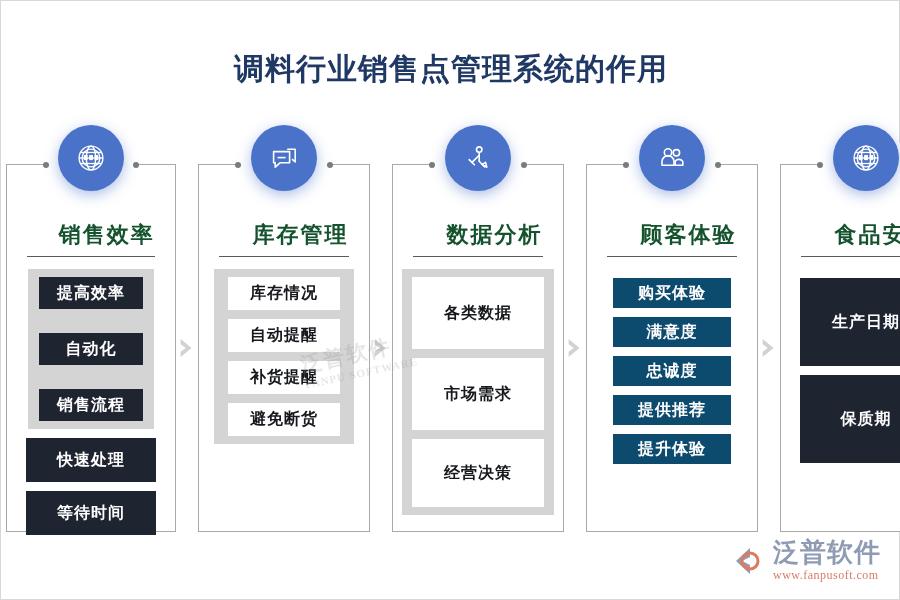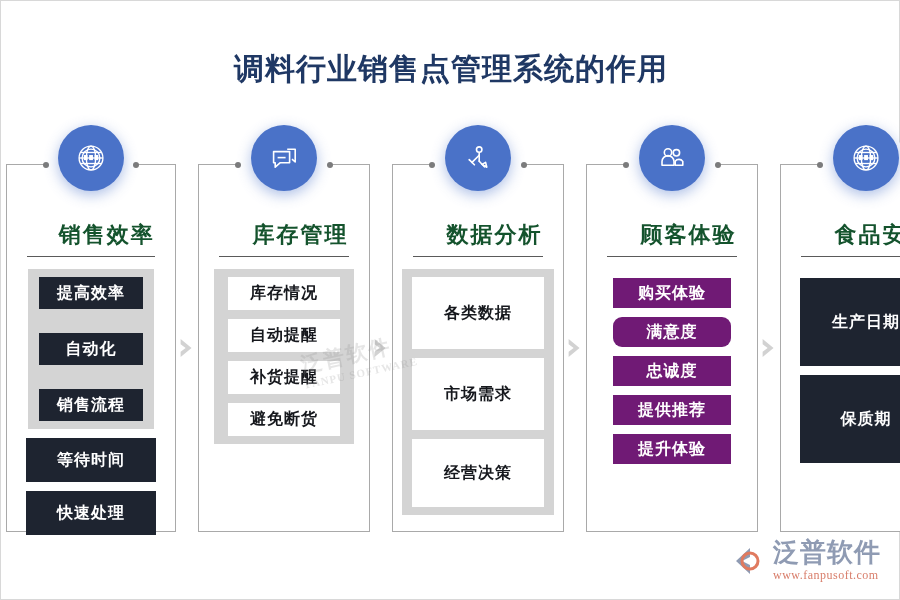"购买体验" .chip.blue { background: #701a75 -> #0c4a6e }
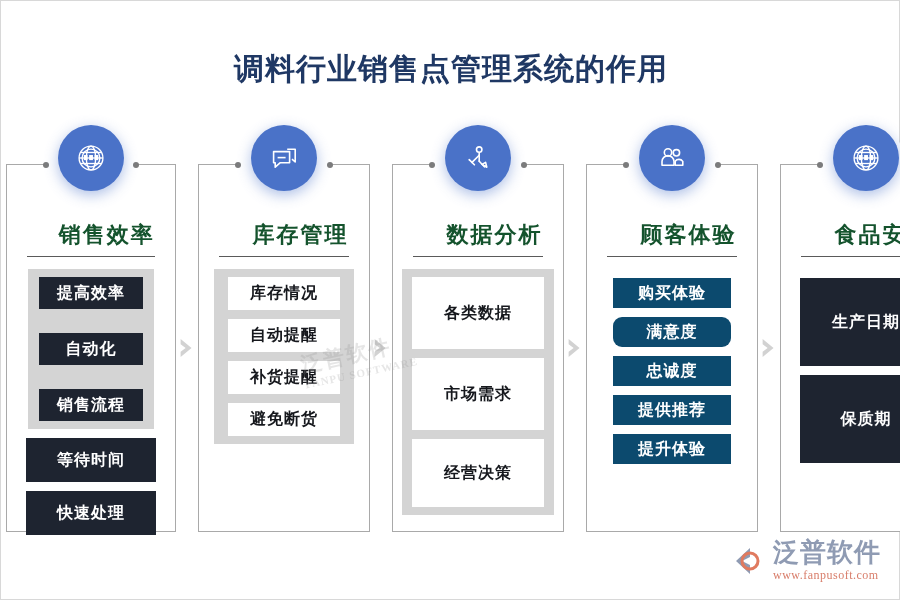"满意度" div.chip { border-radius: 9px -> none }
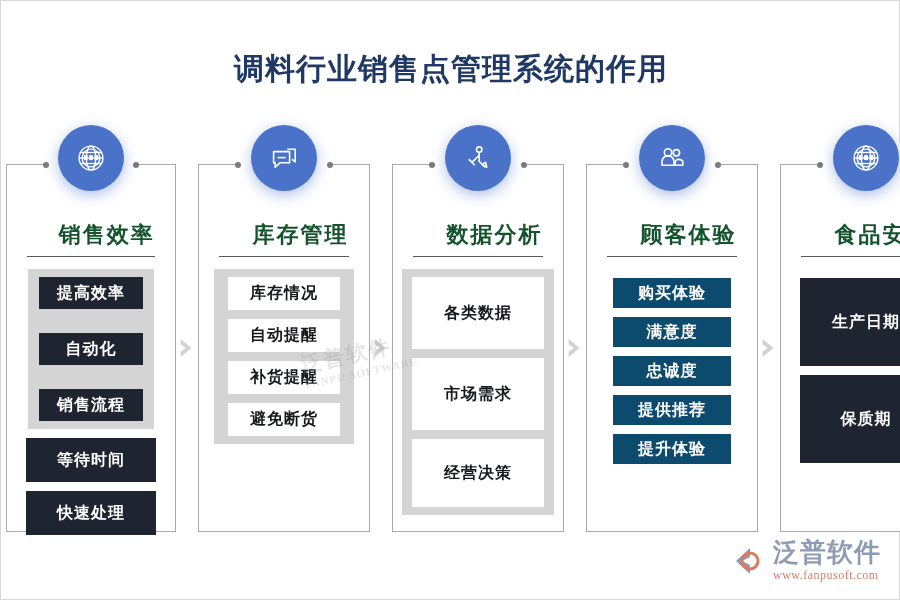"等待时间" div.chip { order: before "快速处理" -> after "快速处理" }
